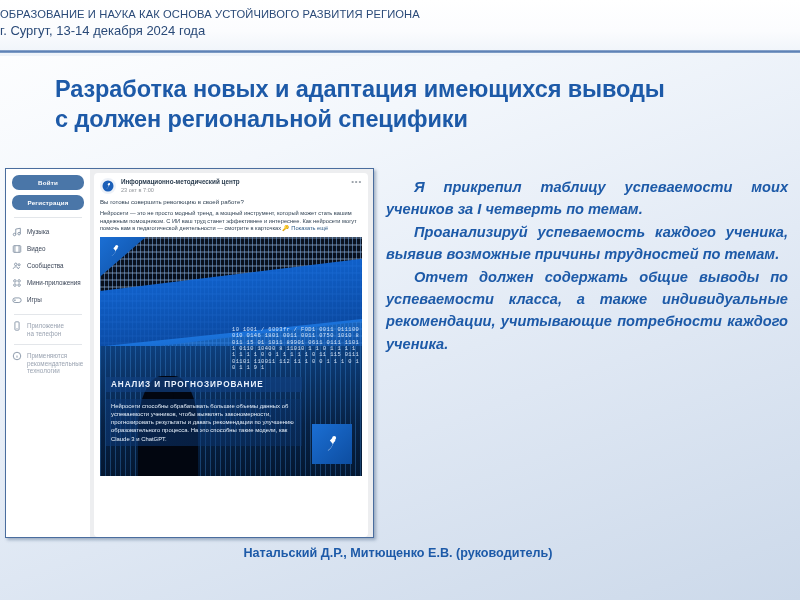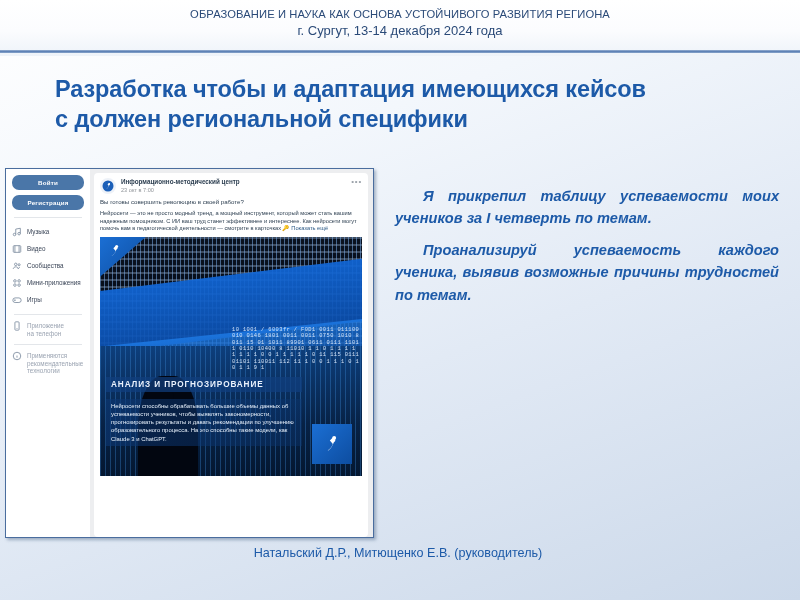"ОБРАЗОВАНИЕ И НАУКА КАК ОСНОВА" .header-band { text-align: center -> left }
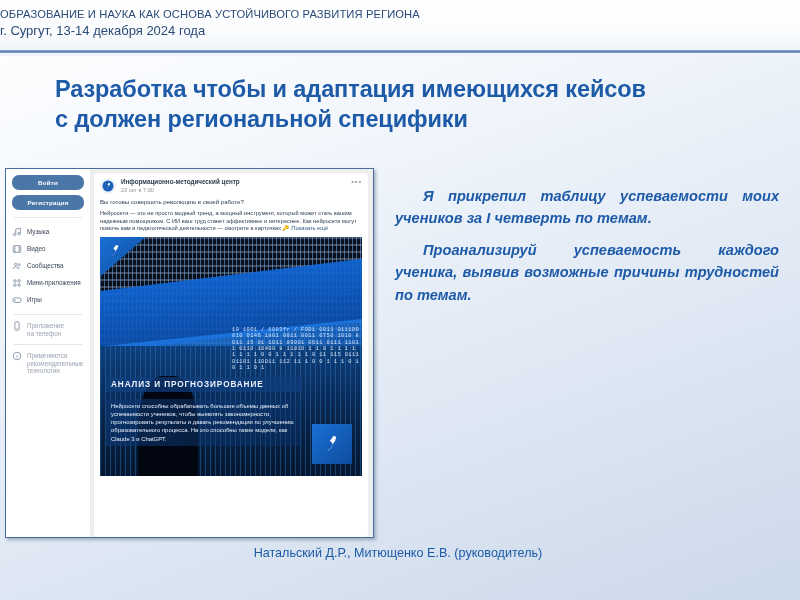"Разработка чтобы и адаптация имеющихся" div { text: чтобы и адаптация имеющихся кейсов -> новых и адаптация имеющихся выводы }
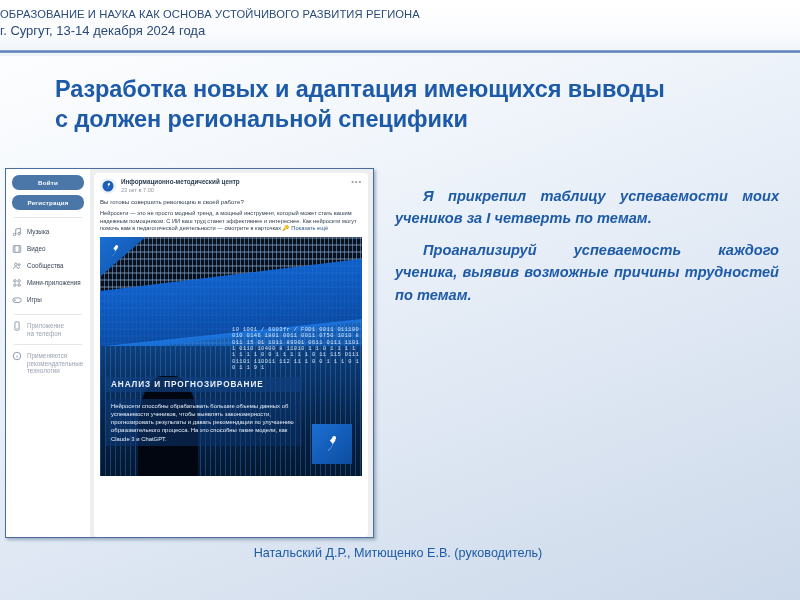"Я прикрепил таблицу успеваемости моих" .prompt p { margin: 9px -> 0 }
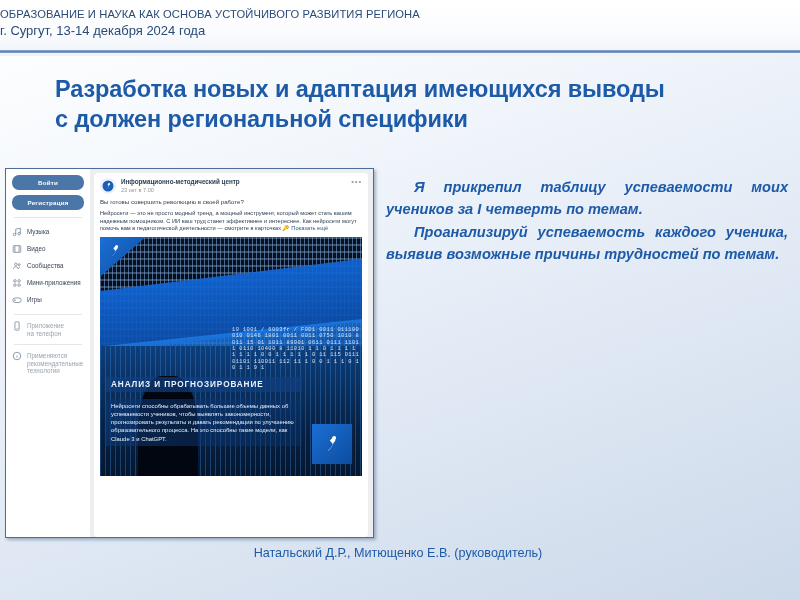"Отчет должен содержать общие выводы" p { html: none -> <p>Отчет должен содержать общие выводы по успеваемости класса, а также индивидуальные рекомендации, учитывающие потребности каждого ученика.</p> }
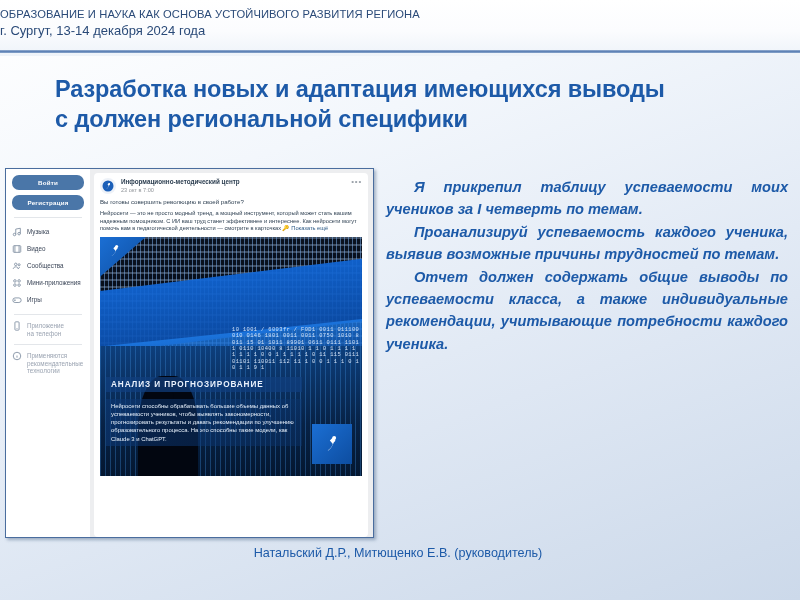"Натальский Д.Р., Митющенко Е.В." .authors { font-weight: normal -> bold }
